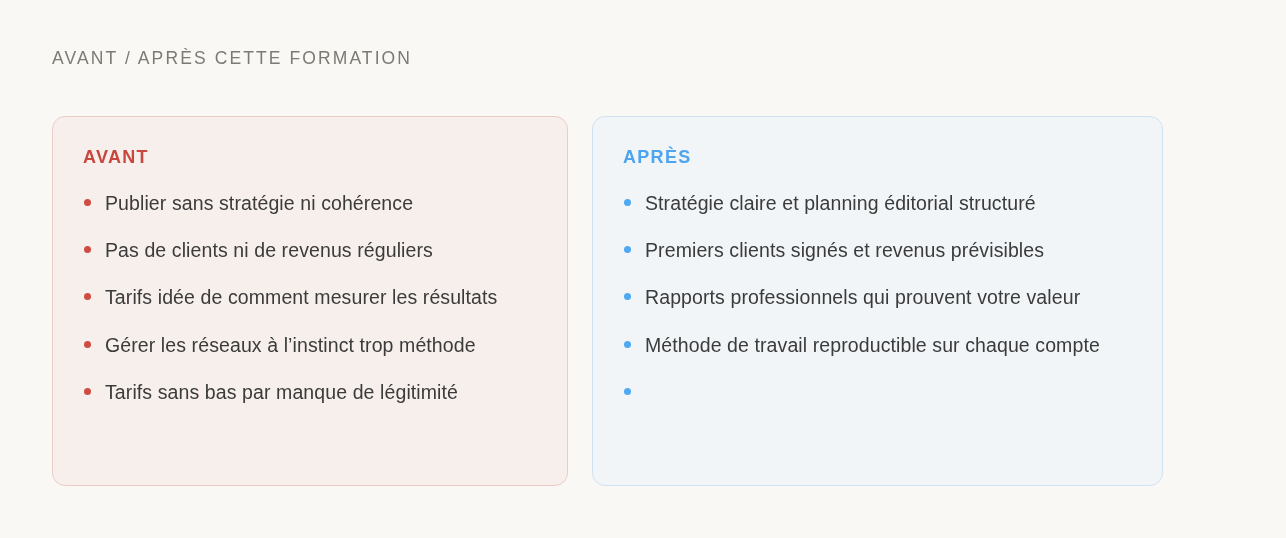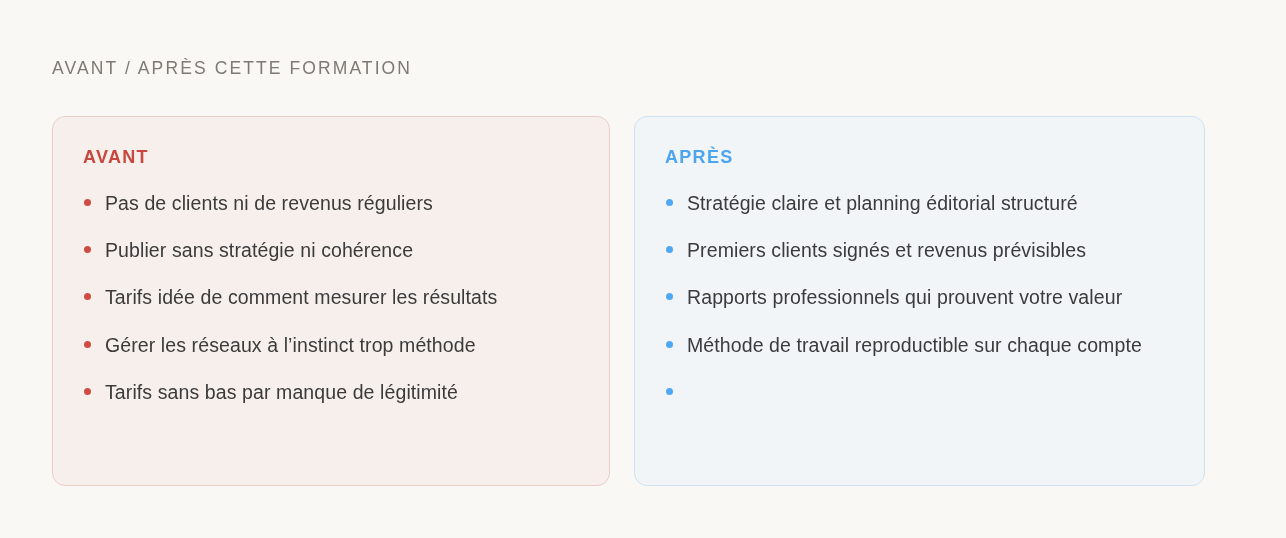"AVANT / APRÈS CETTE FORMATION" .section-title { top: 58px -> 48px }
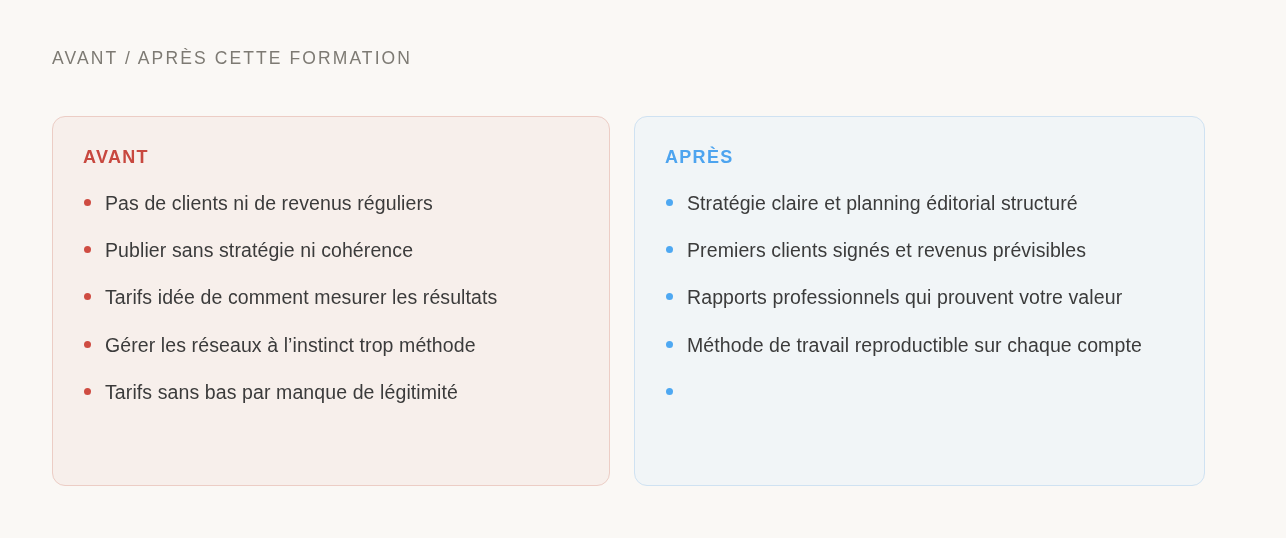"AVANT" .card-before { width: 558px -> 516px }
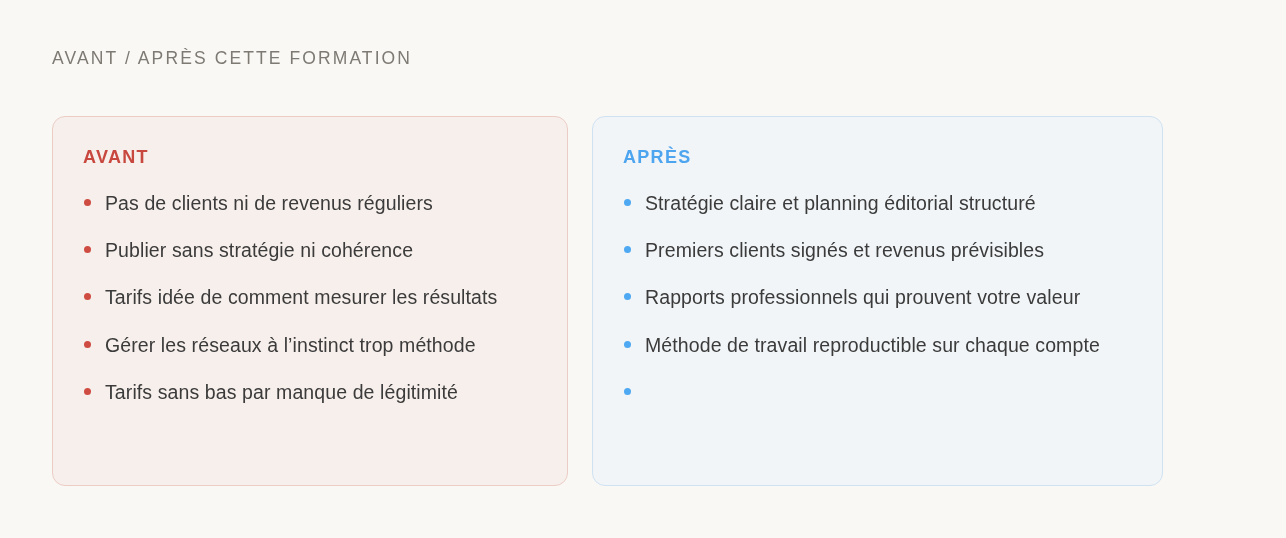"Pas de clients ni de" li.list-item { order: before "Publier sans stratégie ni cohérence" -> after "Publier sans stratégie ni cohérence" }
